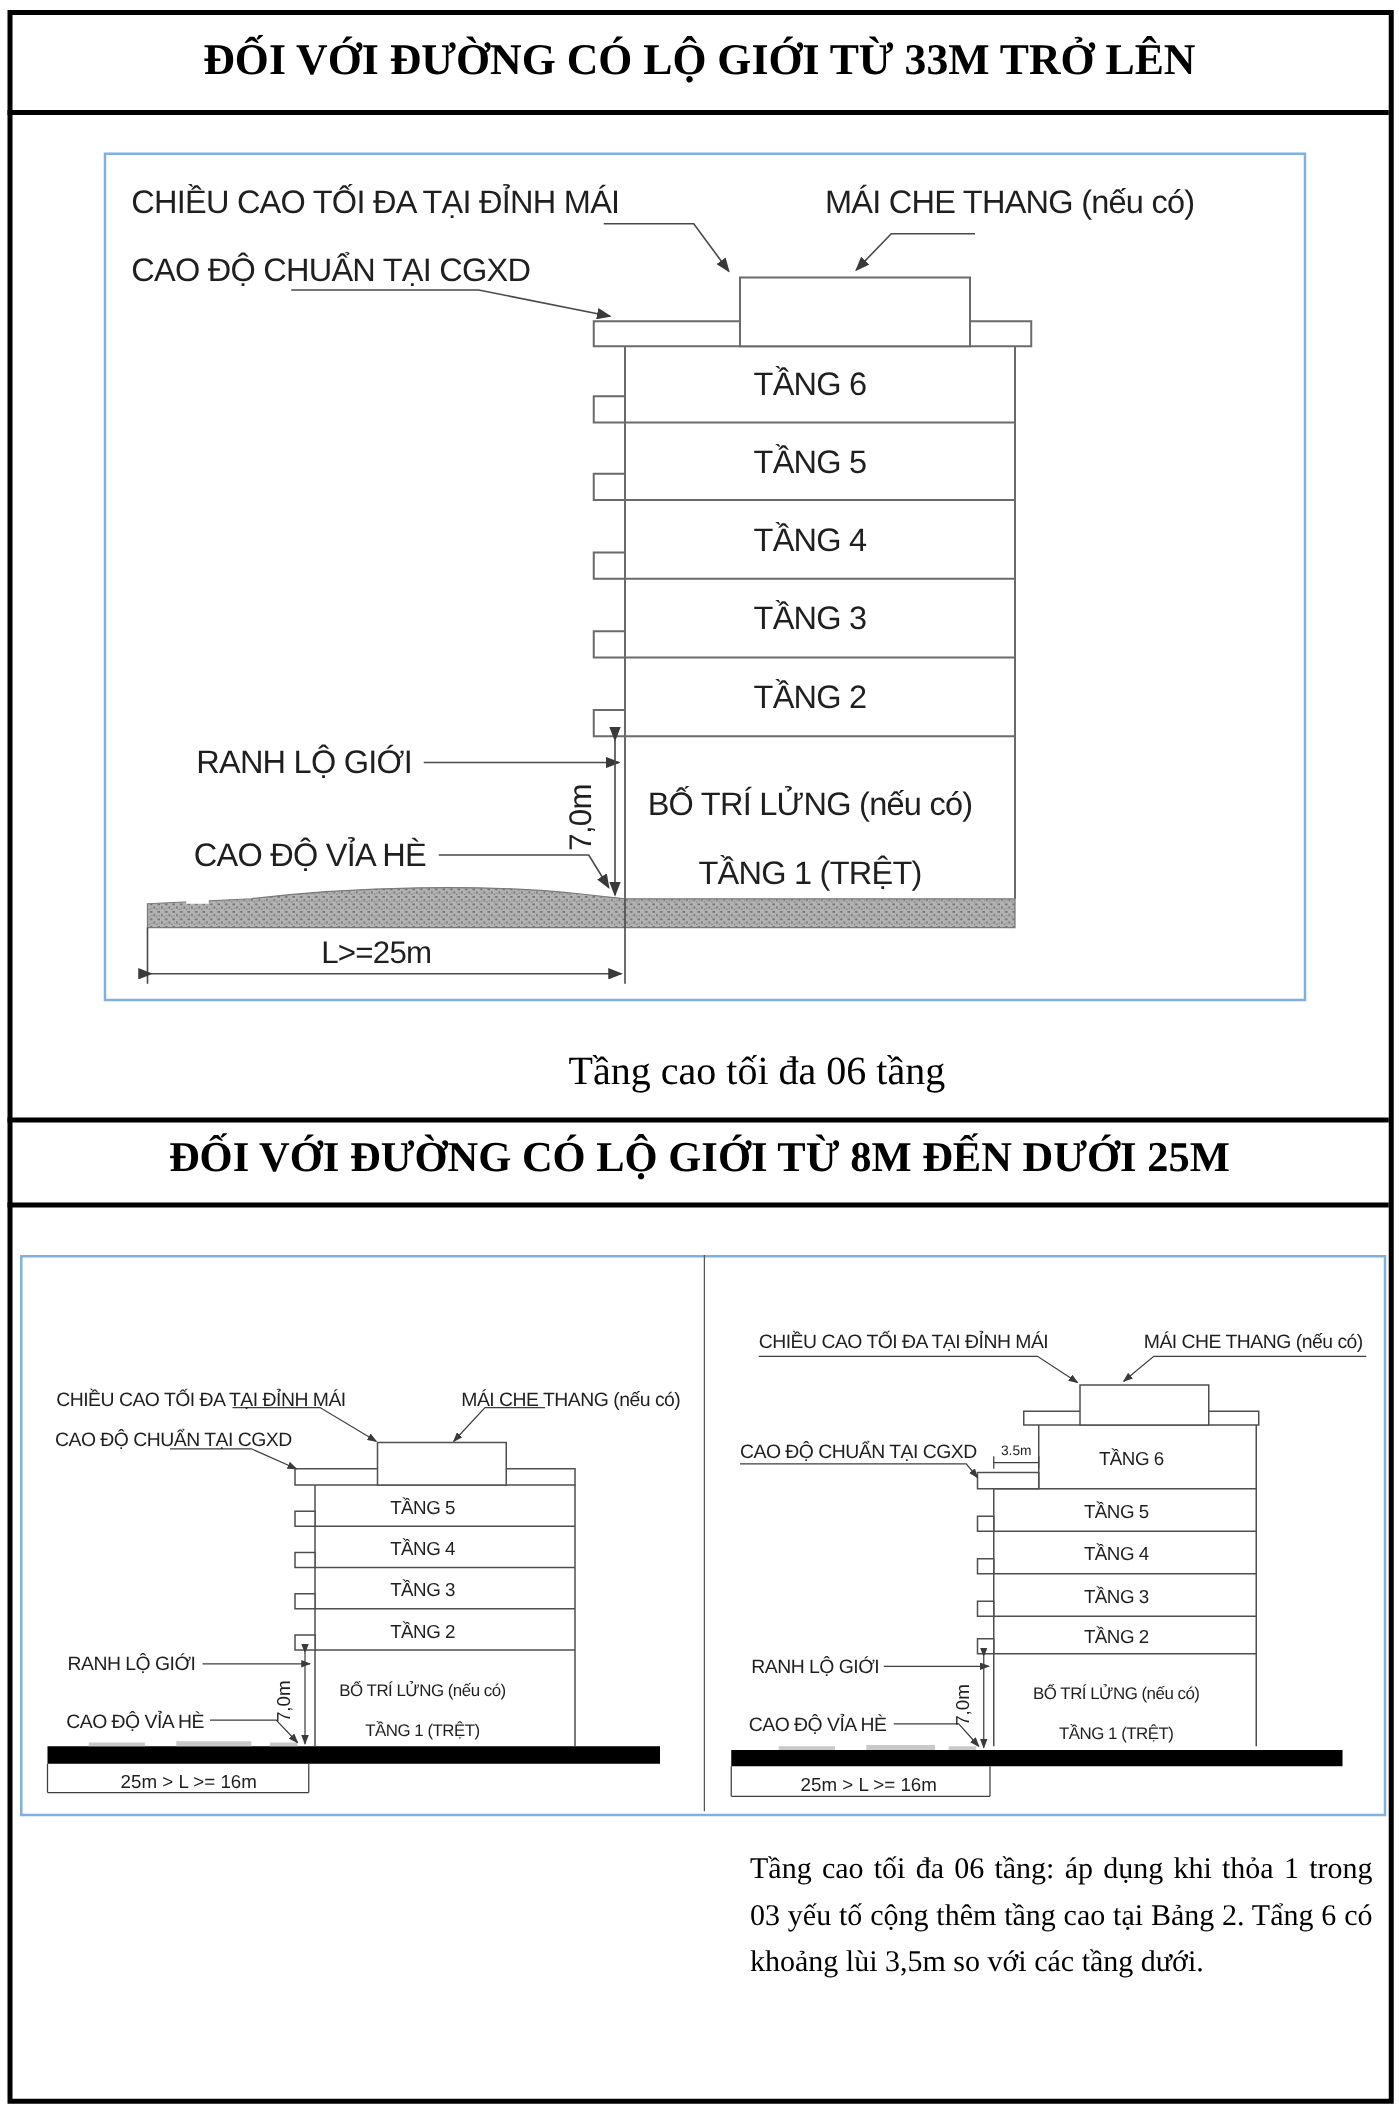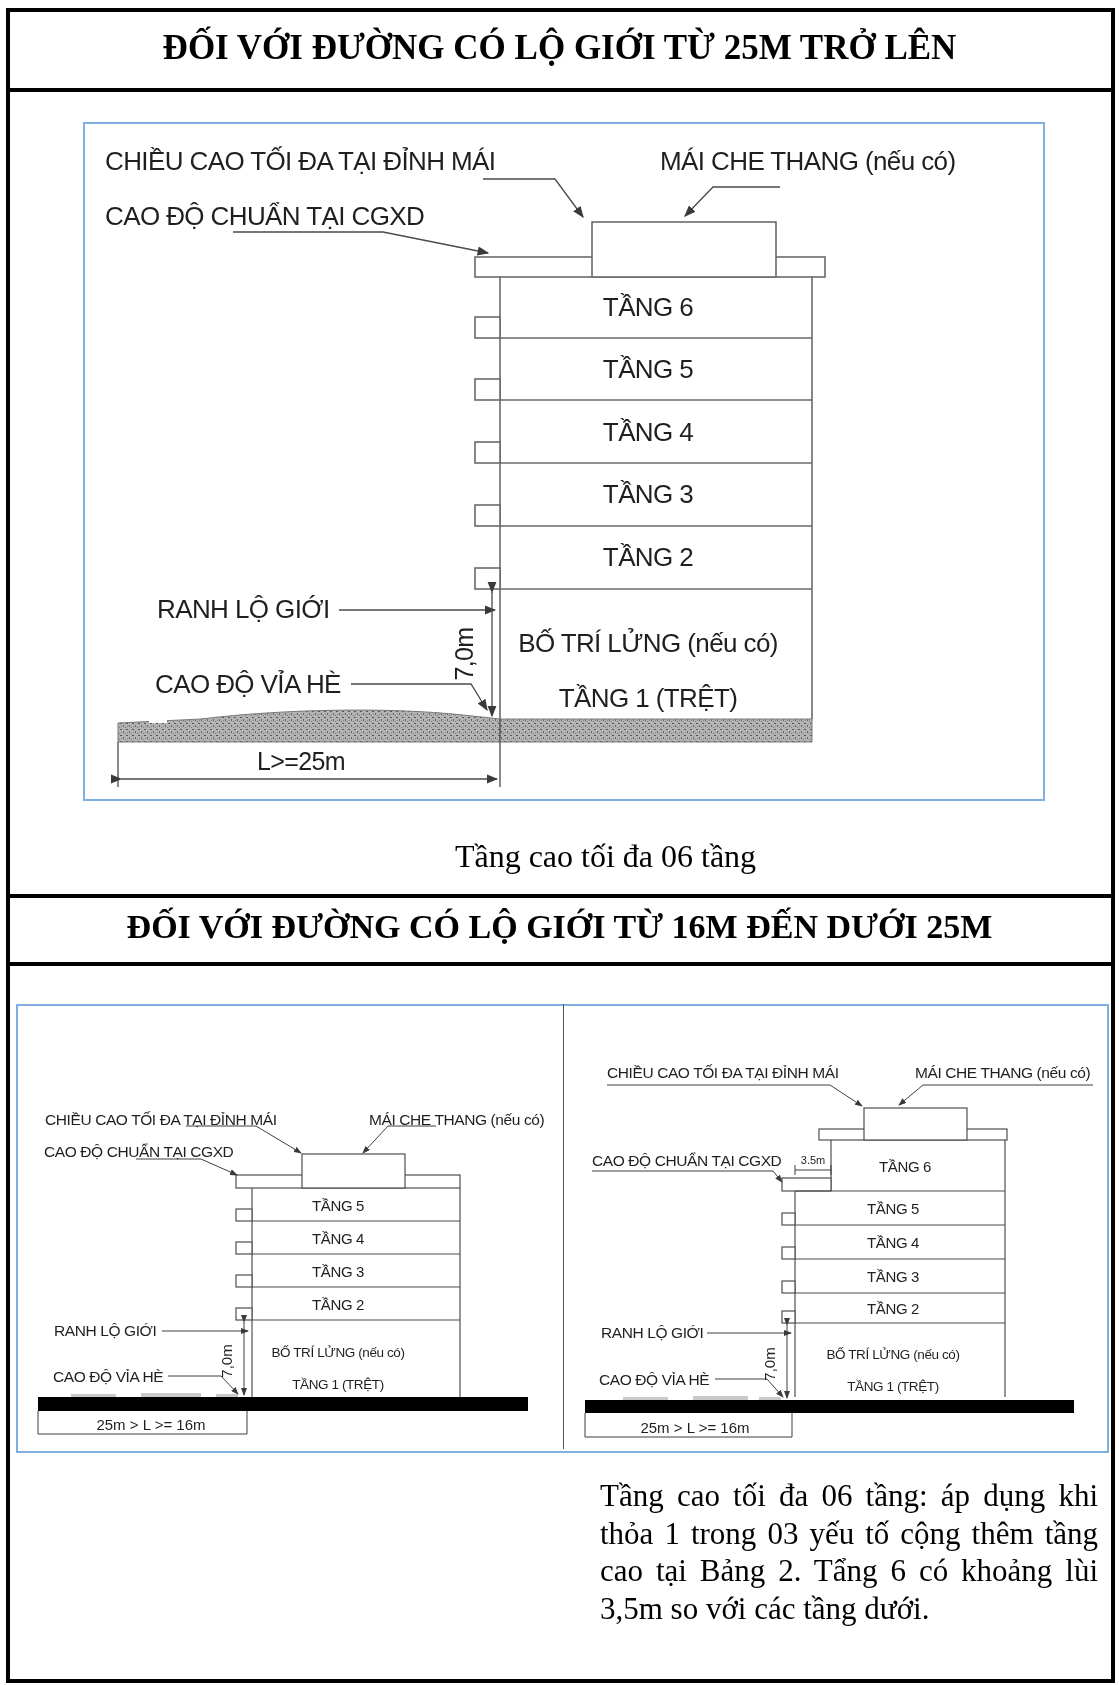"ĐỐI VỚI ĐƯỜNG CÓ LỘ GIỚI TỪ 25M" div.sec-title { text: 25M -> 33M }
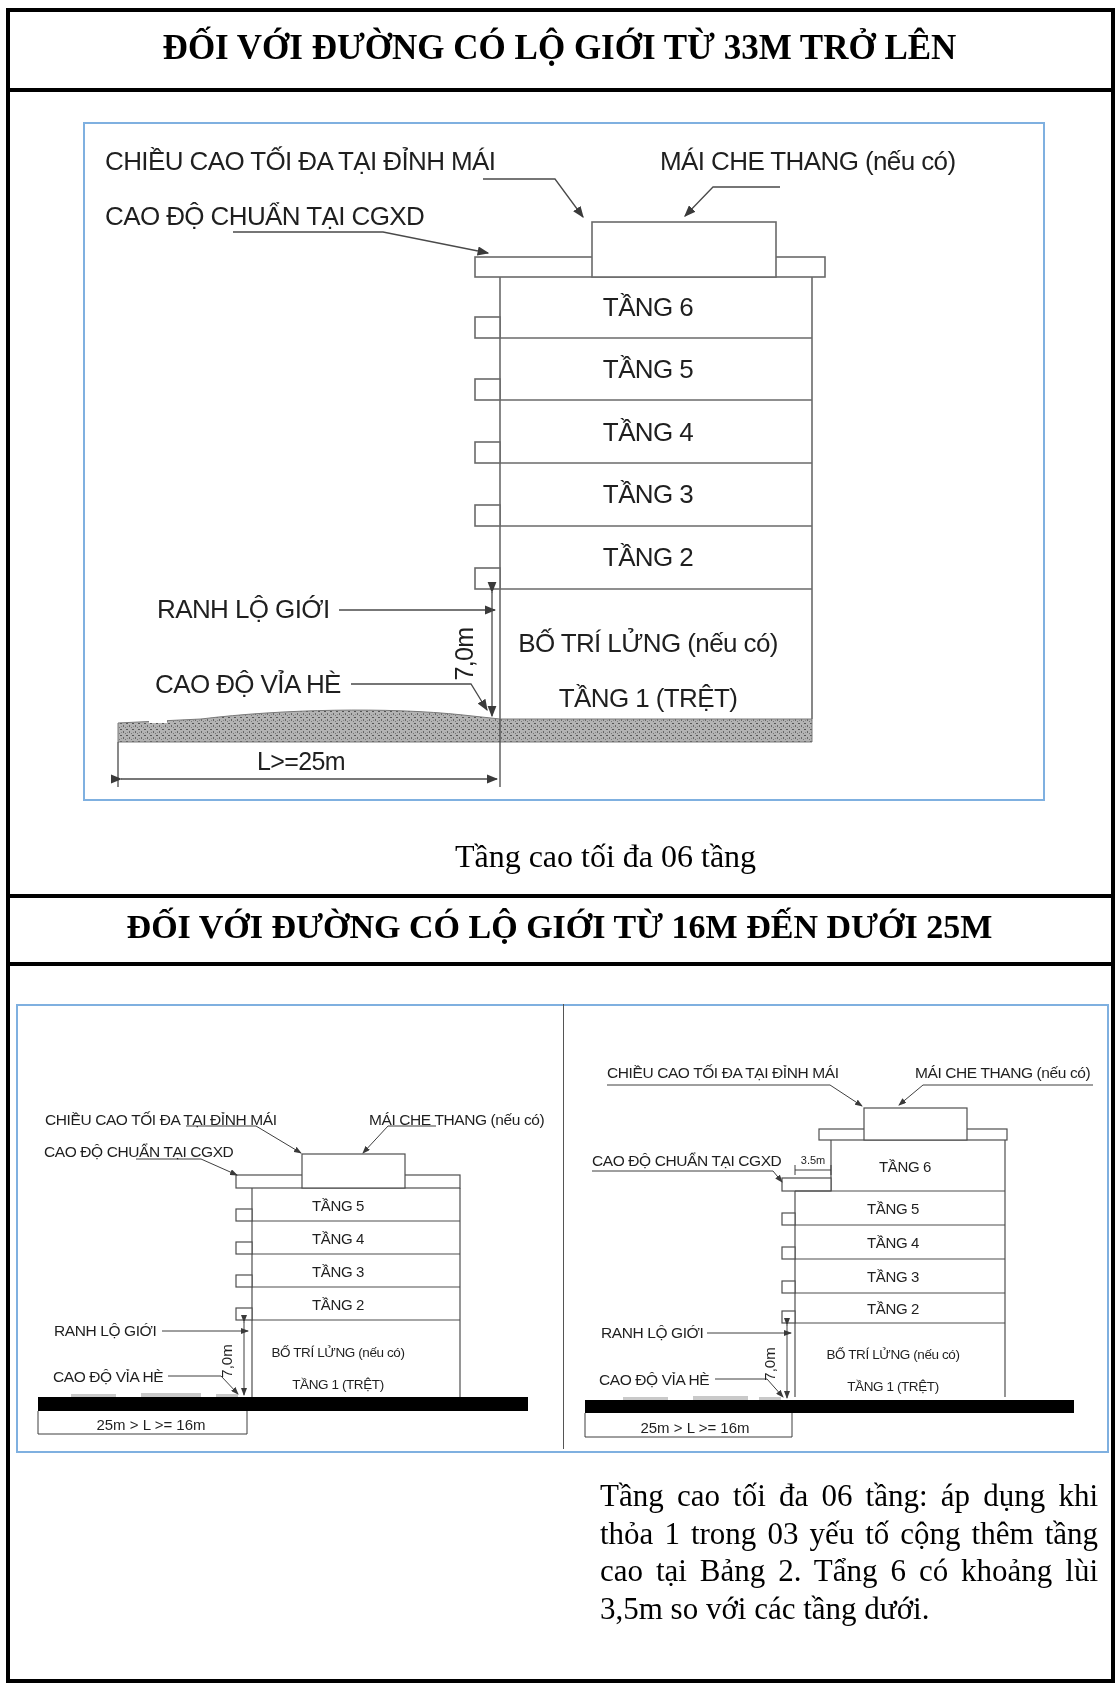"ĐỐI VỚI ĐƯỜNG CÓ LỘ GIỚI TỪ 16M" div.sec-title { text: 16M -> 8M }
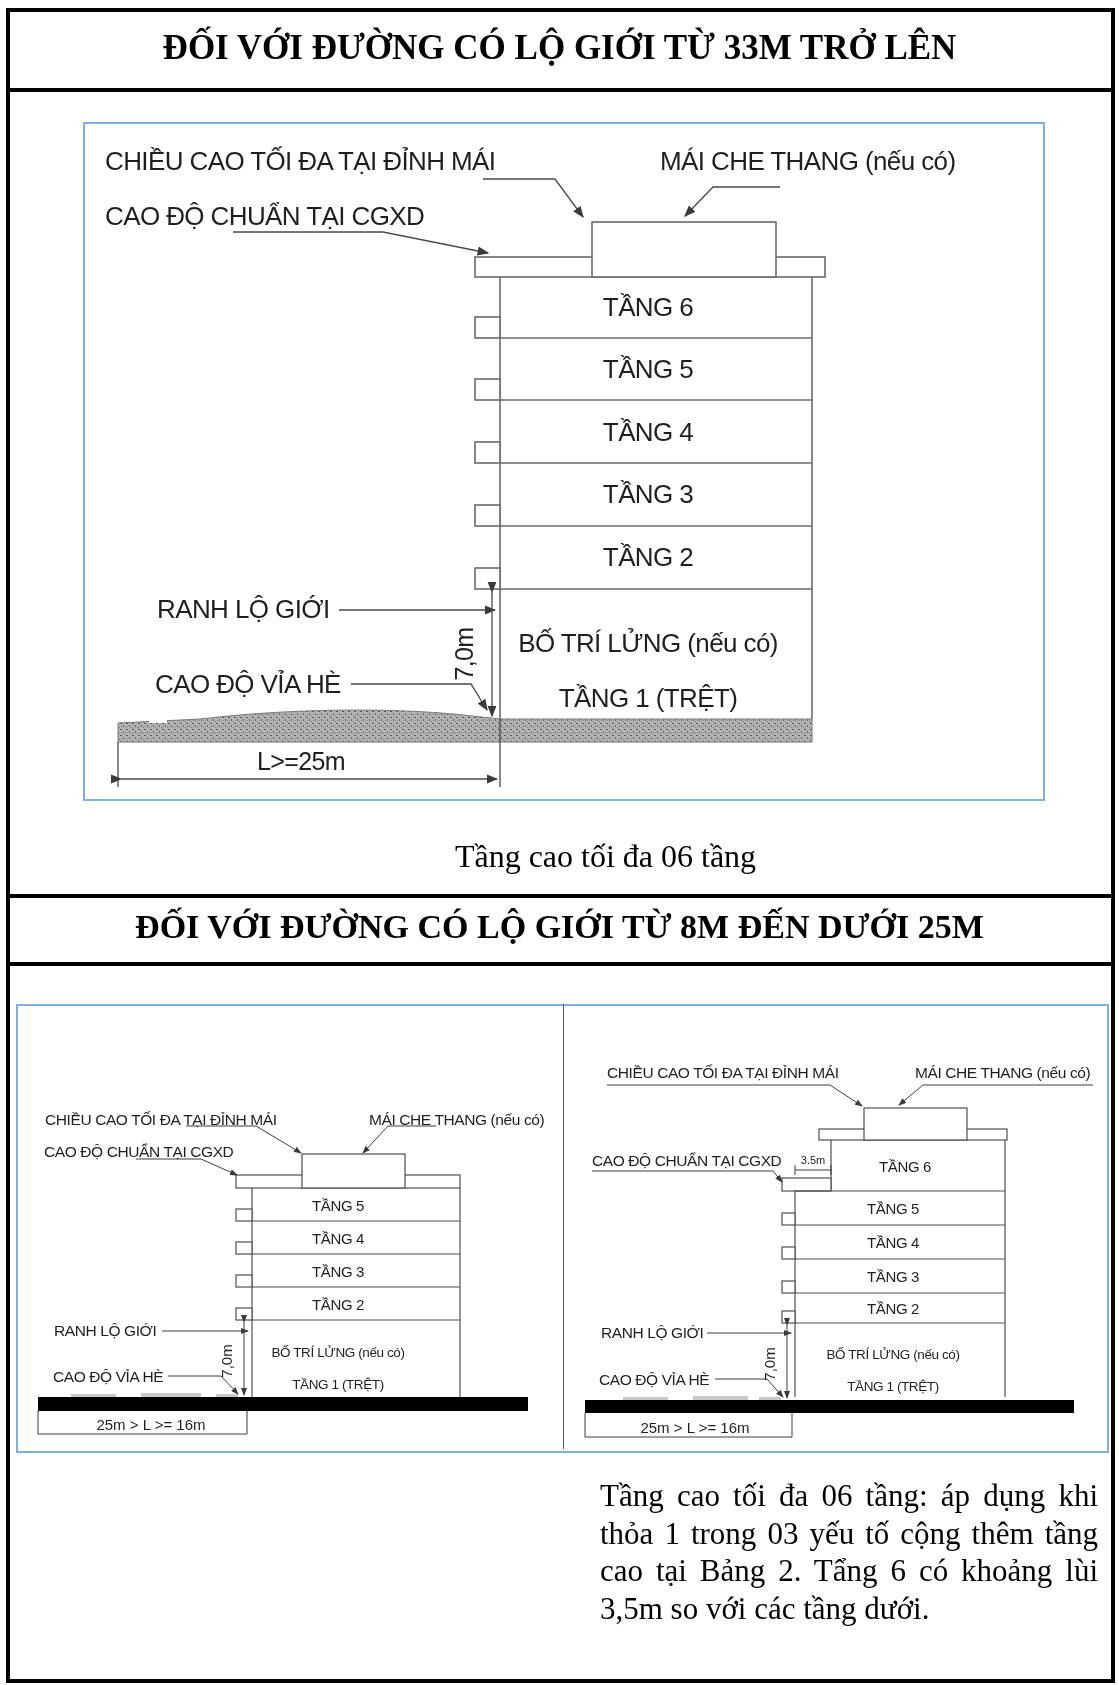"Tầng cao tối đa 06 tầng:" .cap2r { font-size: 31px -> 24px }
